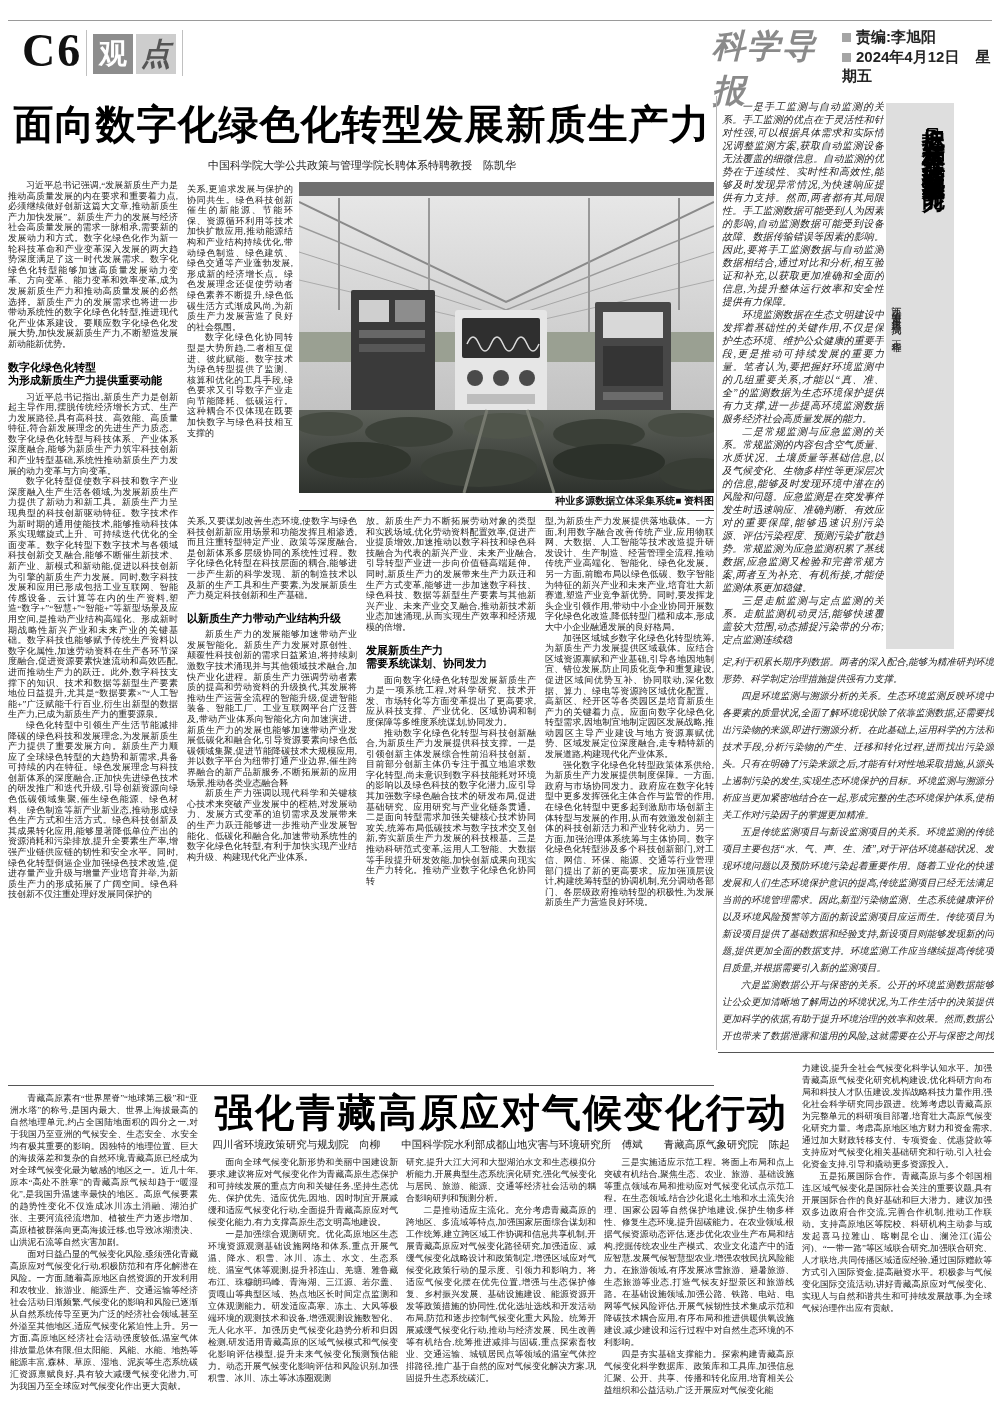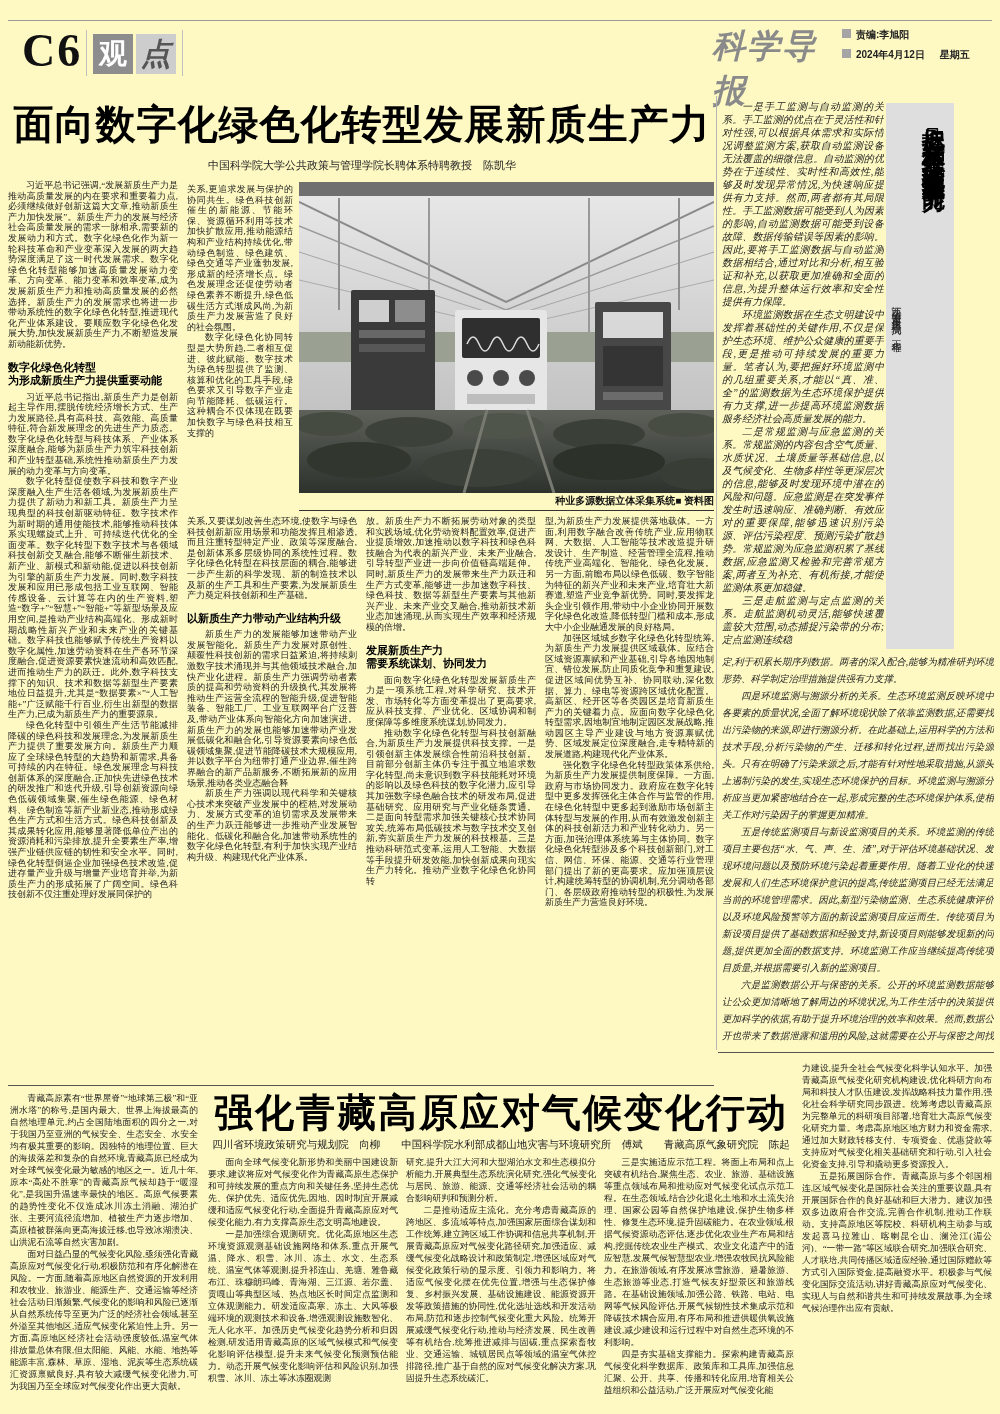"C6" .page { background: #fef9c3 -> #ffffff }
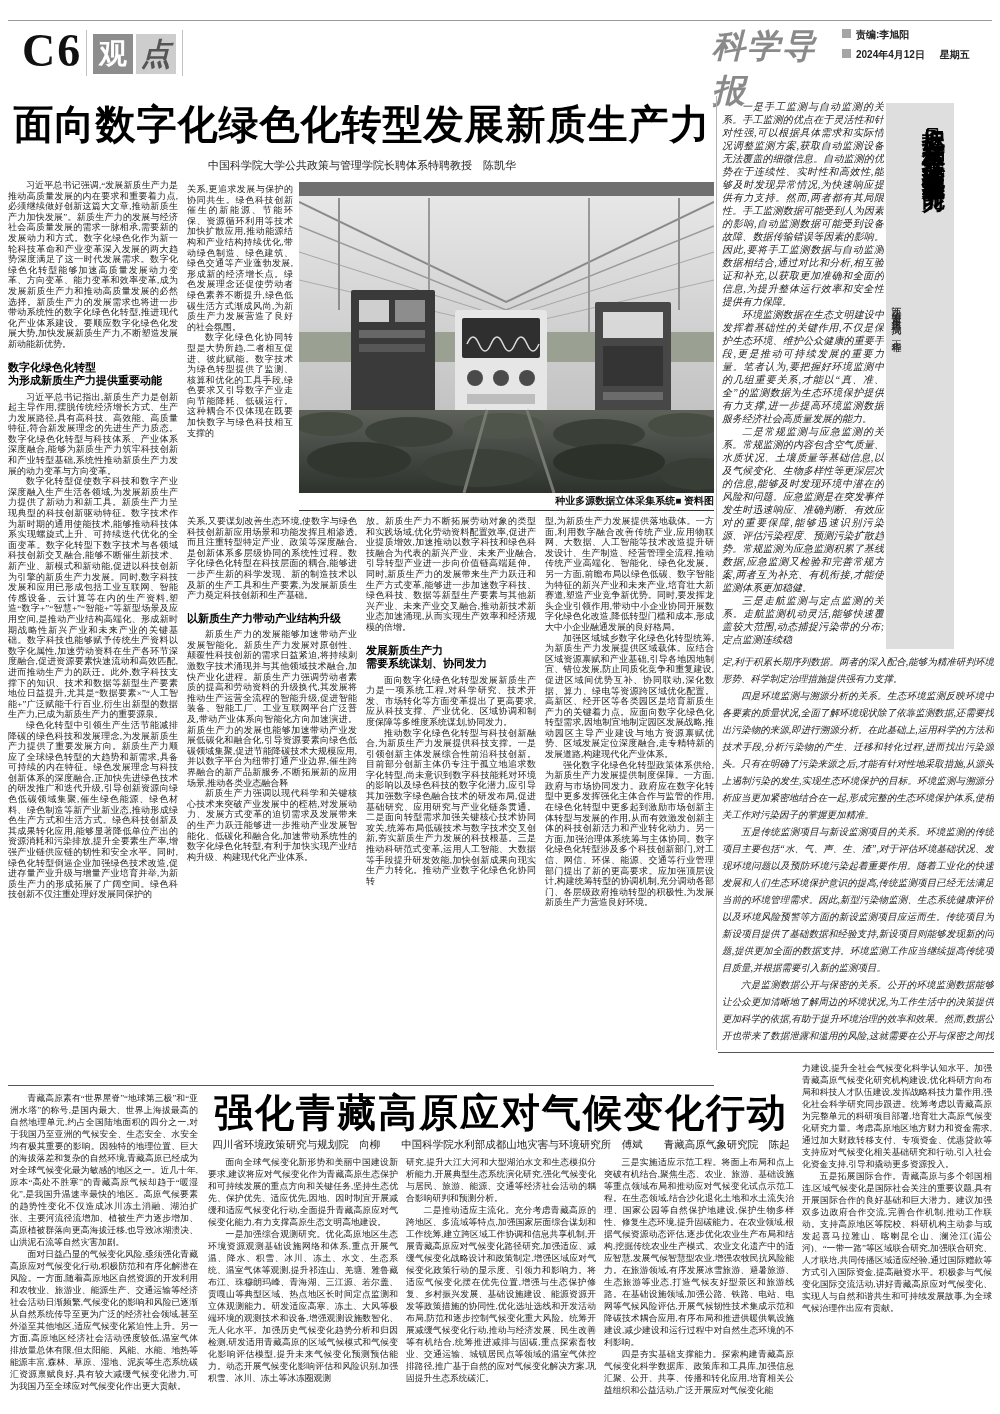"责编:李旭阳" .credit { font-size: 10px -> 15px }
